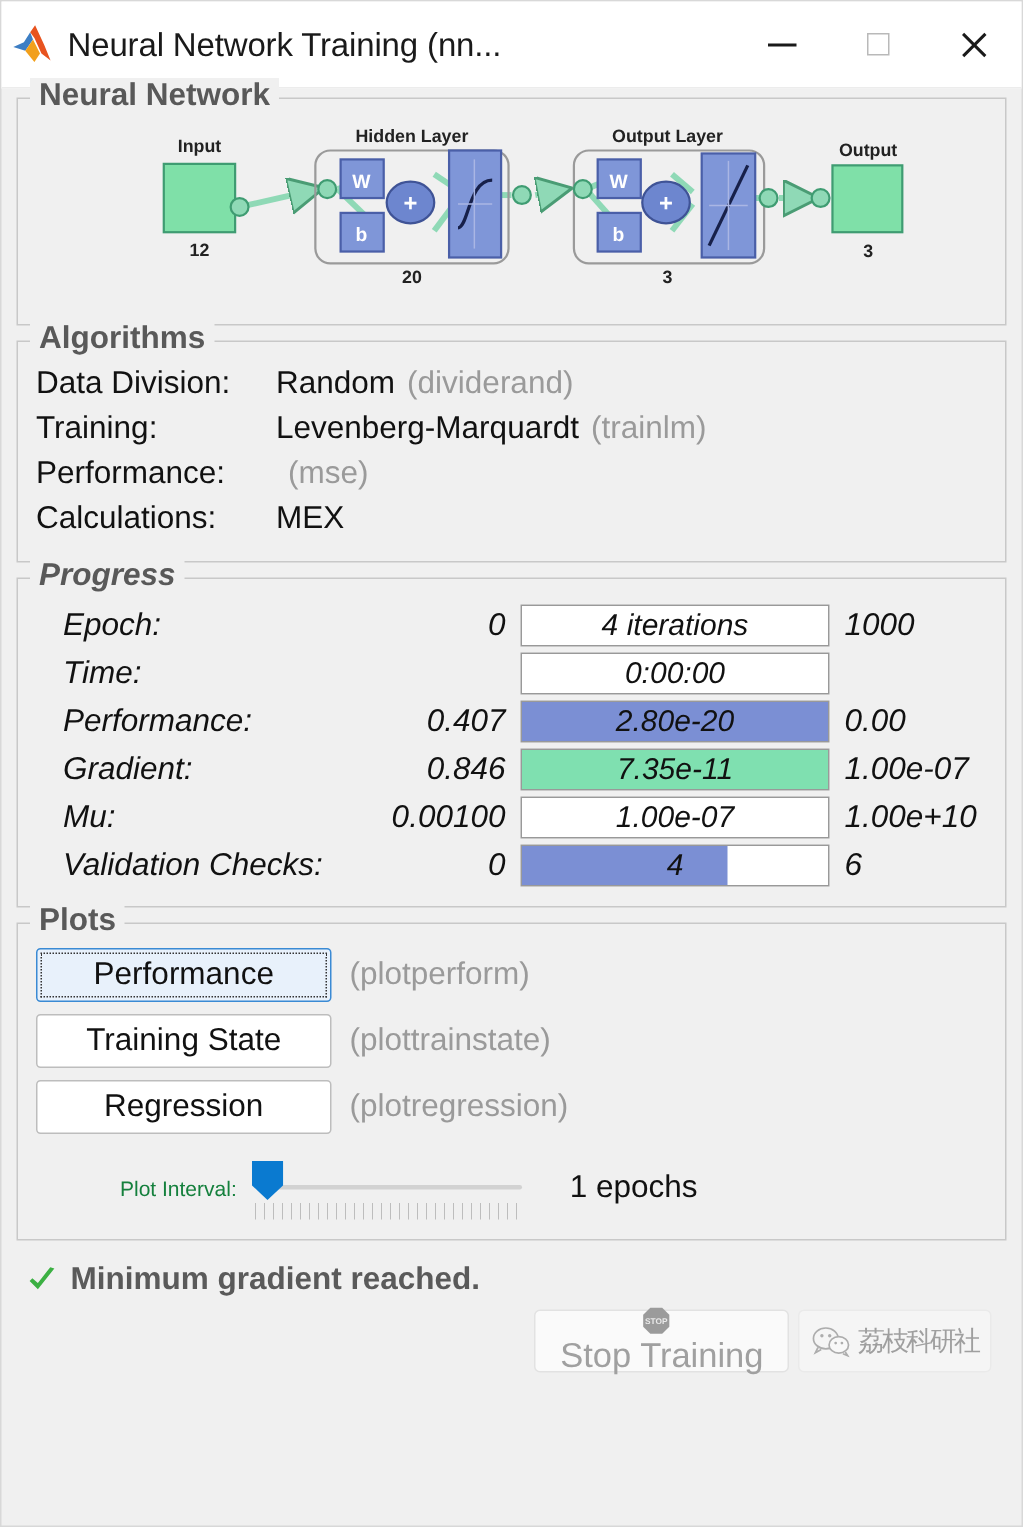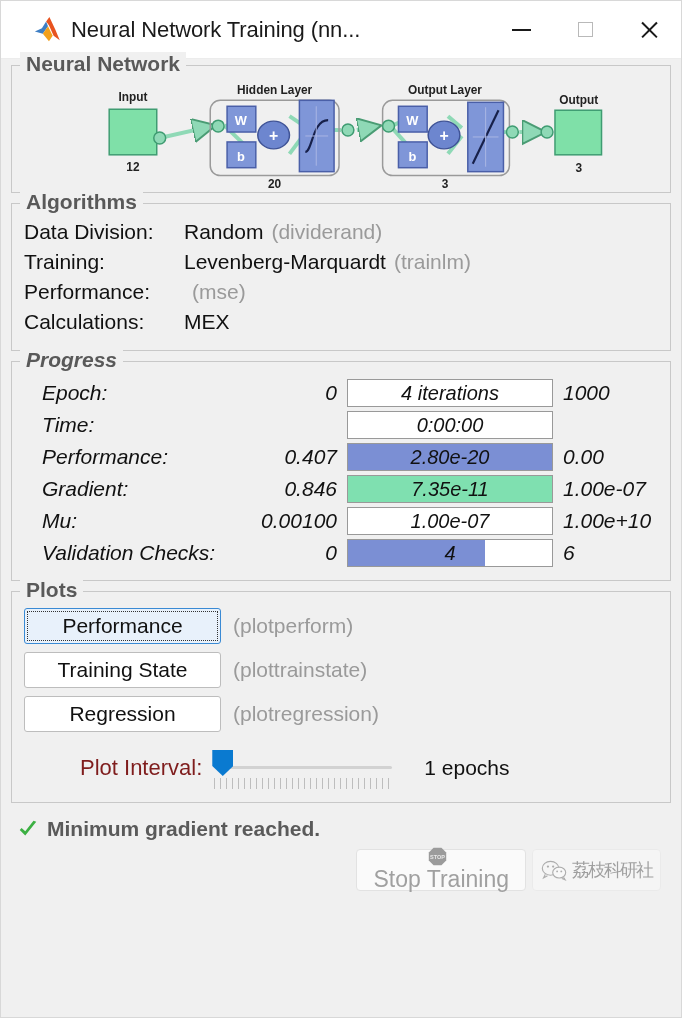"Neural Network Training (nn..." #titlebar { padding-left: 32px -> 6px }
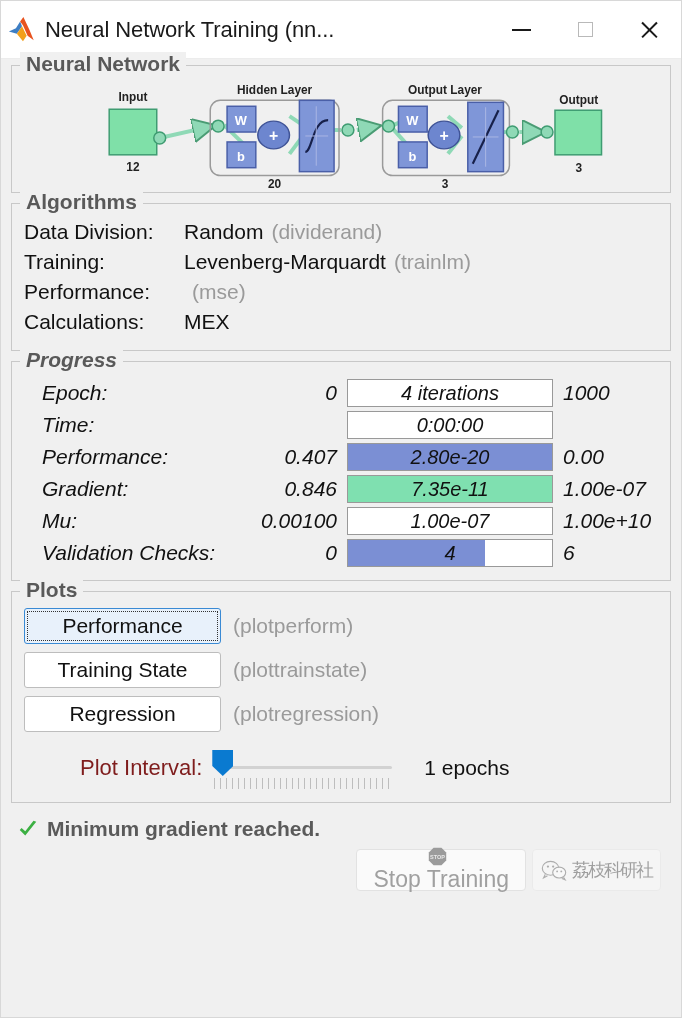"Neural Network" #nn-group { height: 128px -> 152px }
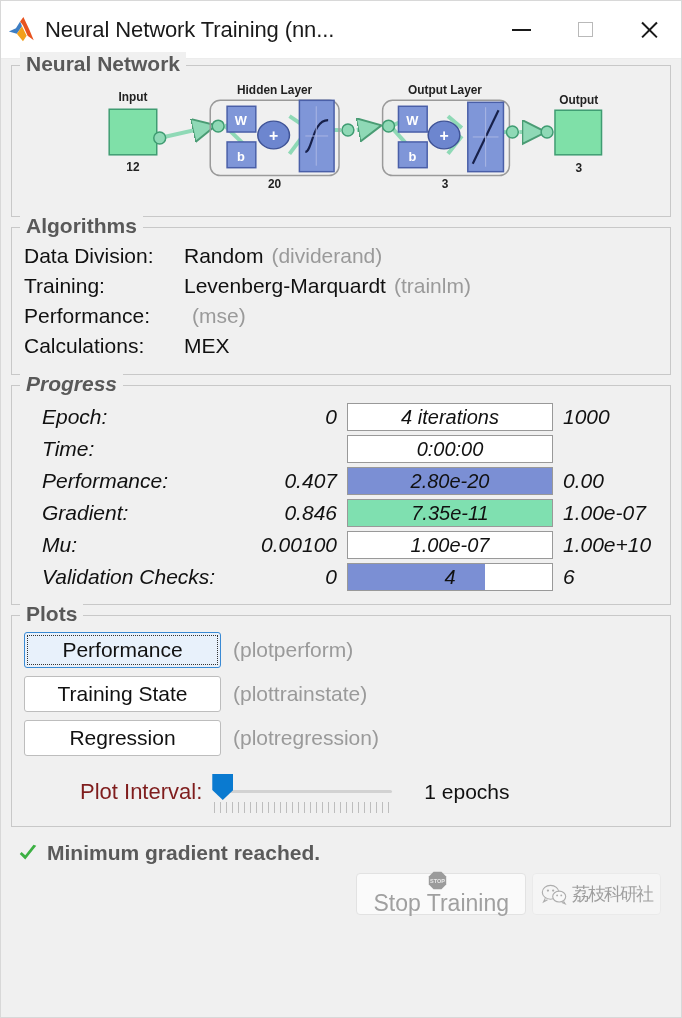"Plot Interval:" #interval-label { color: #7f1d1d -> #15803d; font-size: 22px -> 14px }
